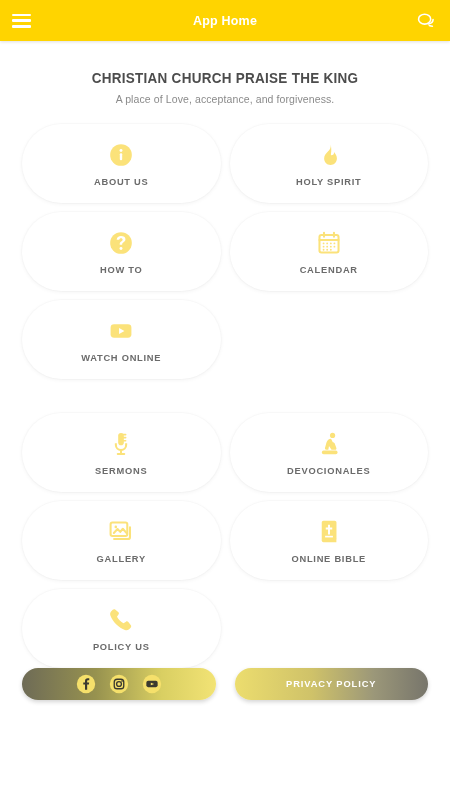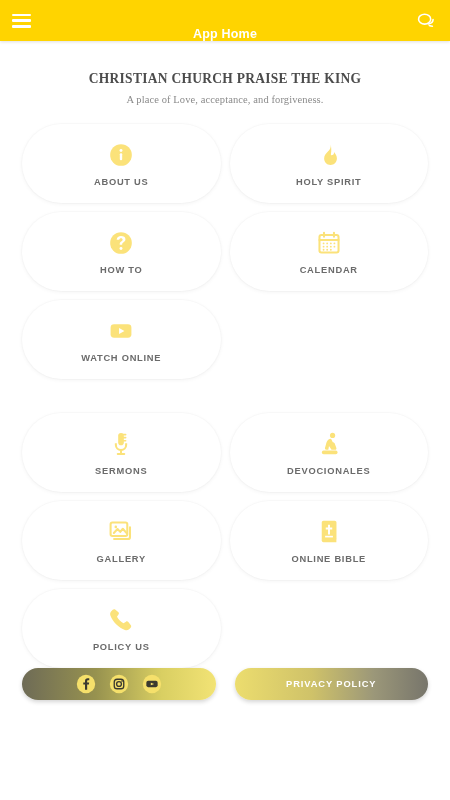"App Home" .appbar { align-items: flex-end -> center }
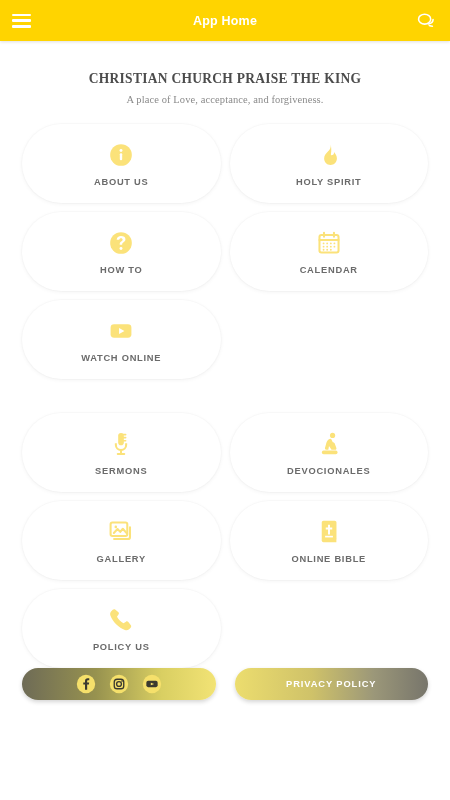"CHRISTIAN CHURCH PRAISE THE KING" .intro { font-family: Liberation Serif, serif -> none }
